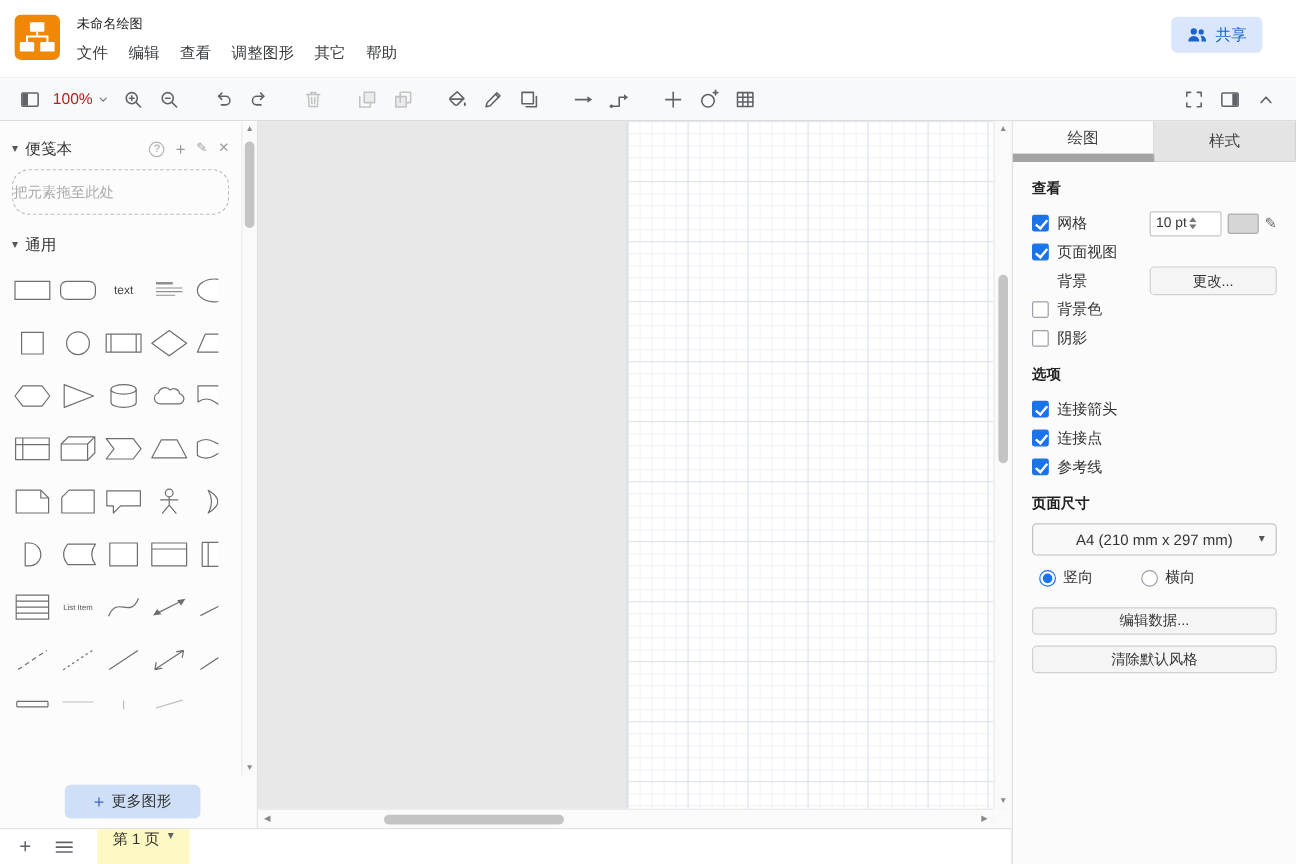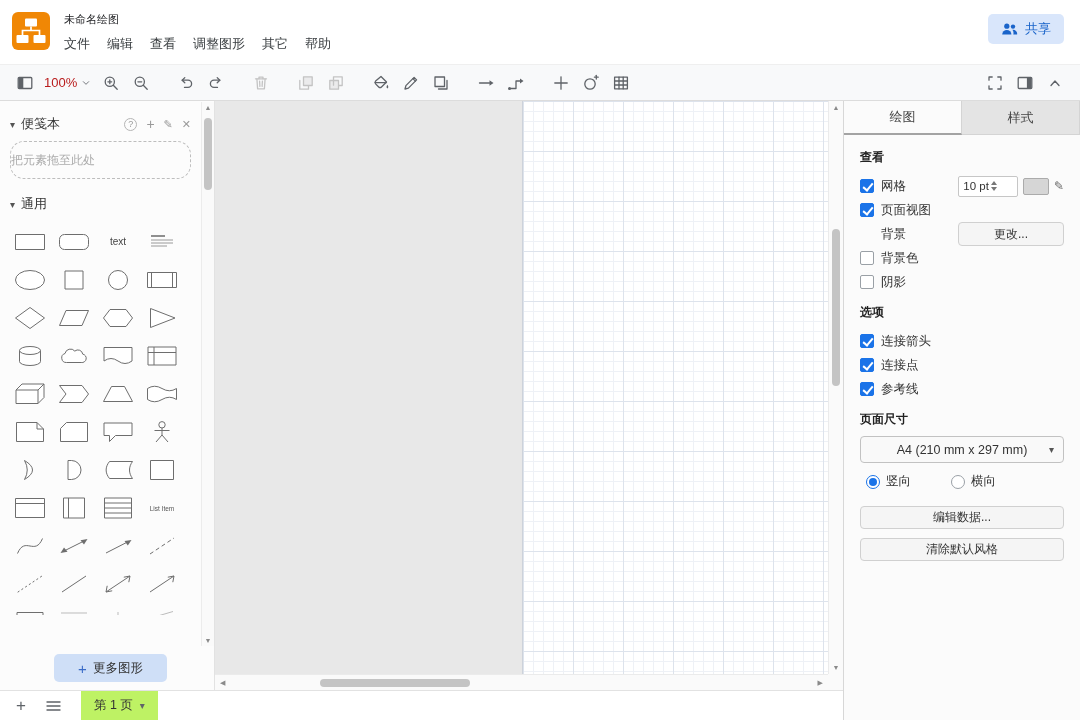"共享" .share-btn { right: 16px -> 28px }
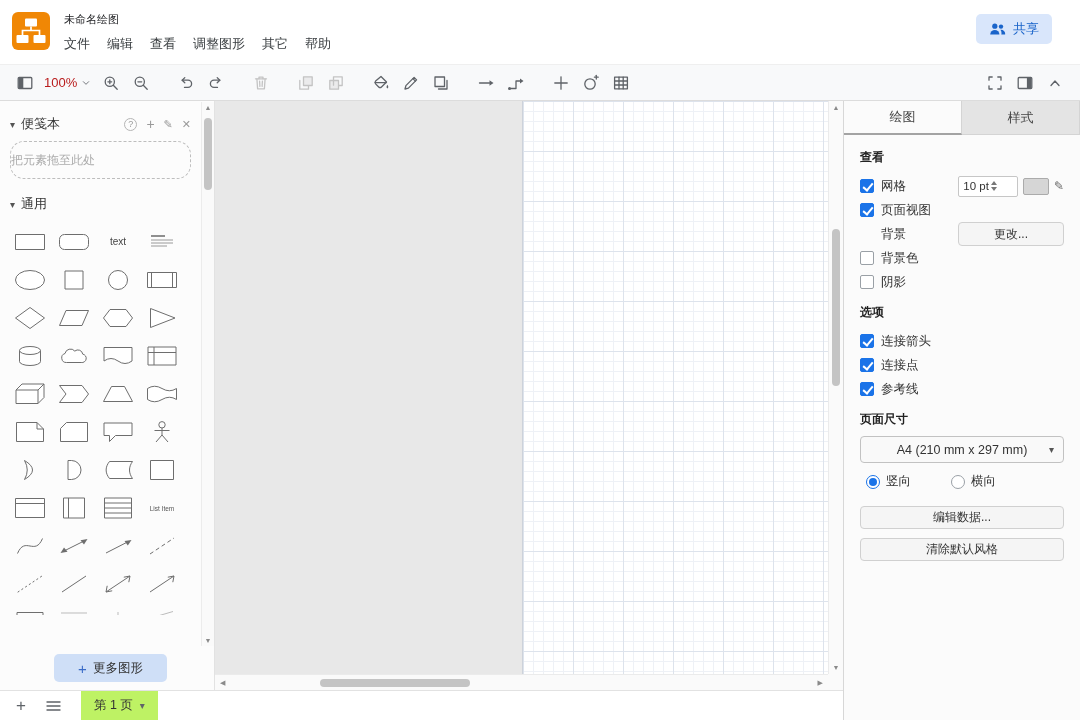"绘图" .panel-tab.active { border-bottom: 2px solid #a3a3a3 -> 7px solid #a3a3a3 }
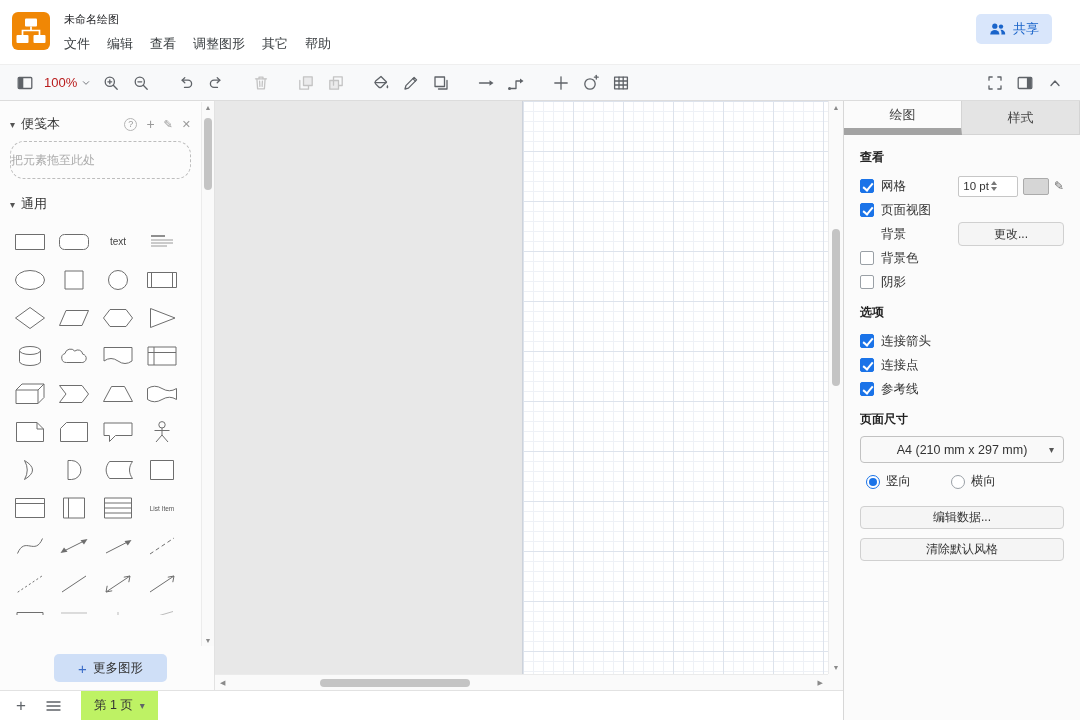"text" .shape-grid { grid-template-columns: repeat(4,1fr) -> repeat(5,1fr) }
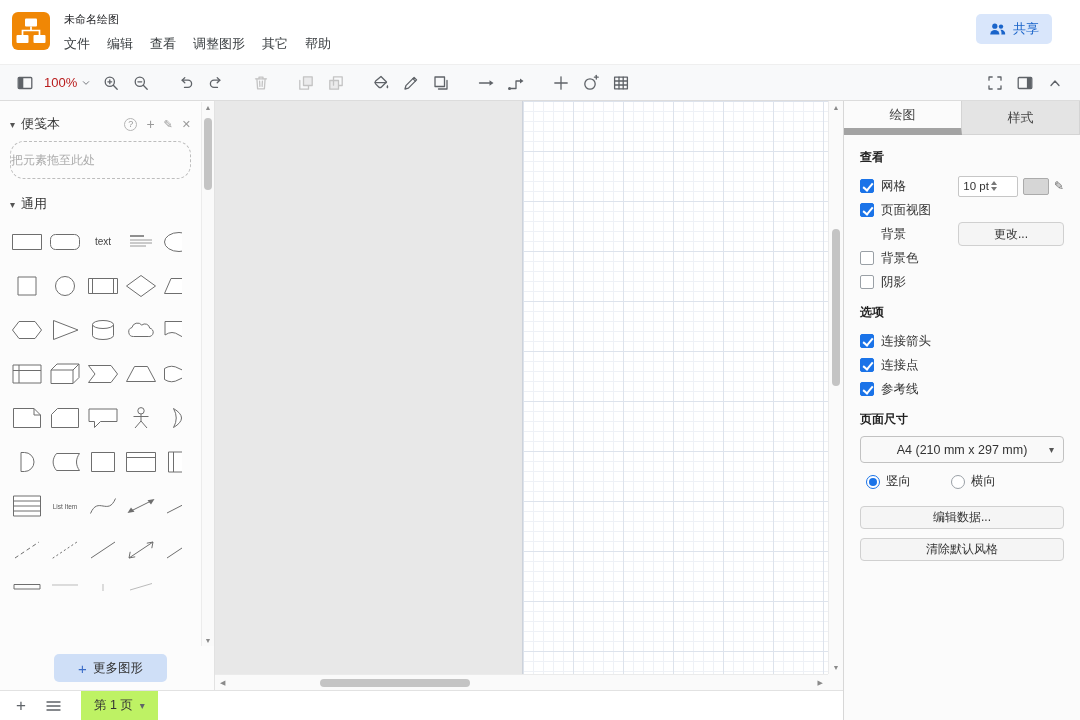"第 1 页" .page-tab { align-items: center -> flex-start; background: #bef264 -> #fef9c3 }
